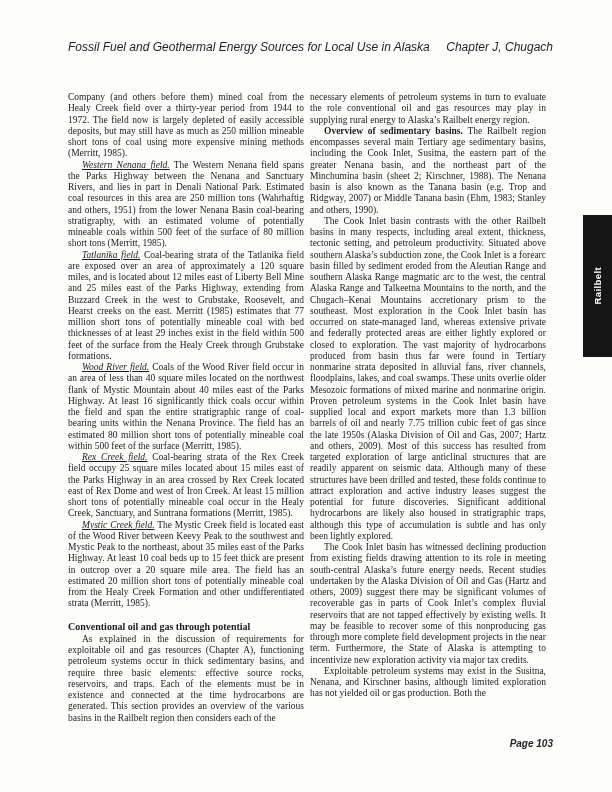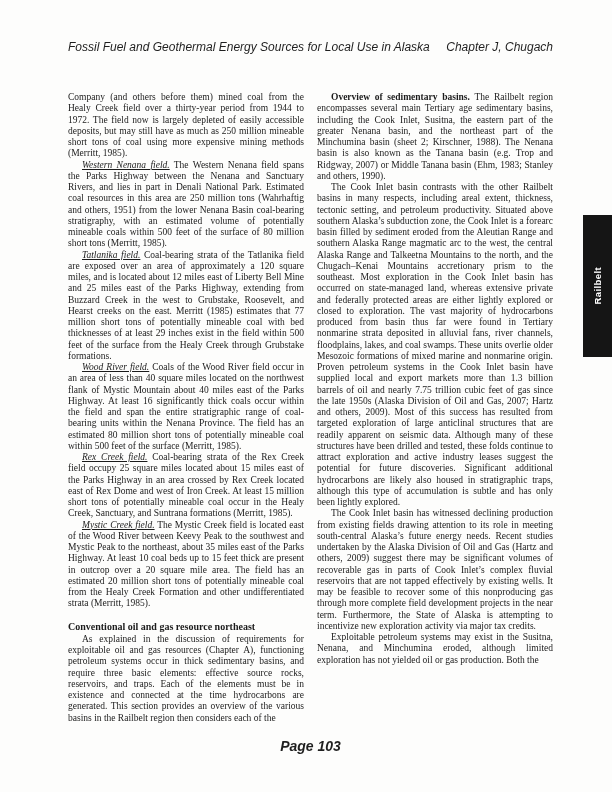"Company (and others before them)" .columns { gap: 13px -> 6px }
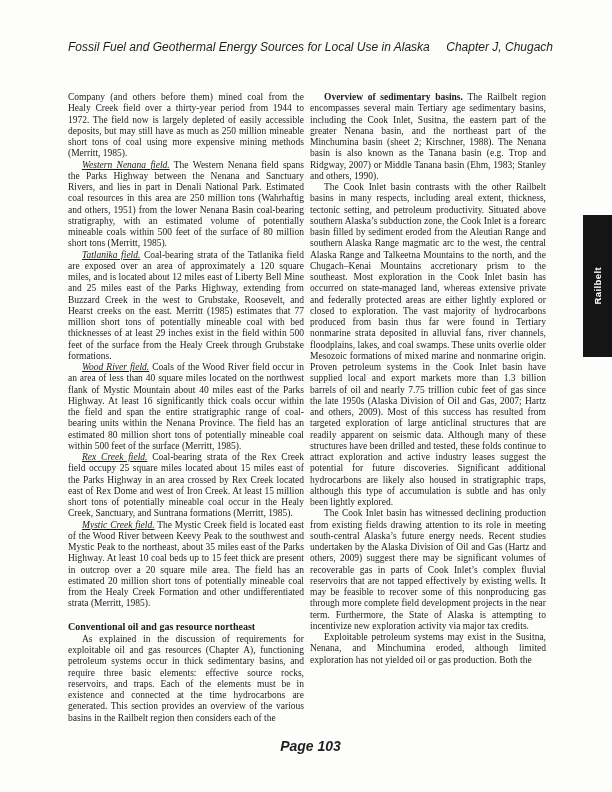"necessary elements of petroleum systems" p.para { html: none -> <p>necessary elements of petroleum systems in turn to evaluate the role conventional oil and gas resources may play in supplying rural energy to Alaska’s Railbelt energy region.</p> }
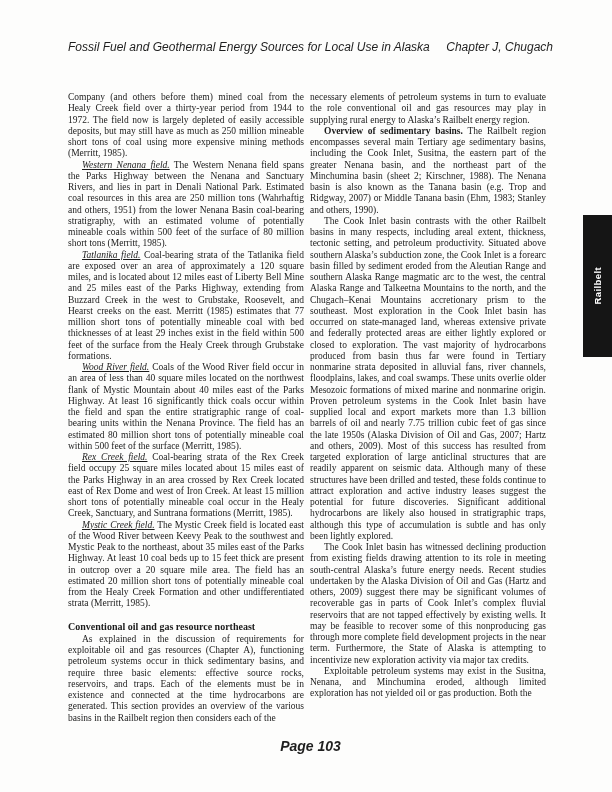"Conventional oil and gas resource" h2.col-heading { text: resource northeast -> through potential }
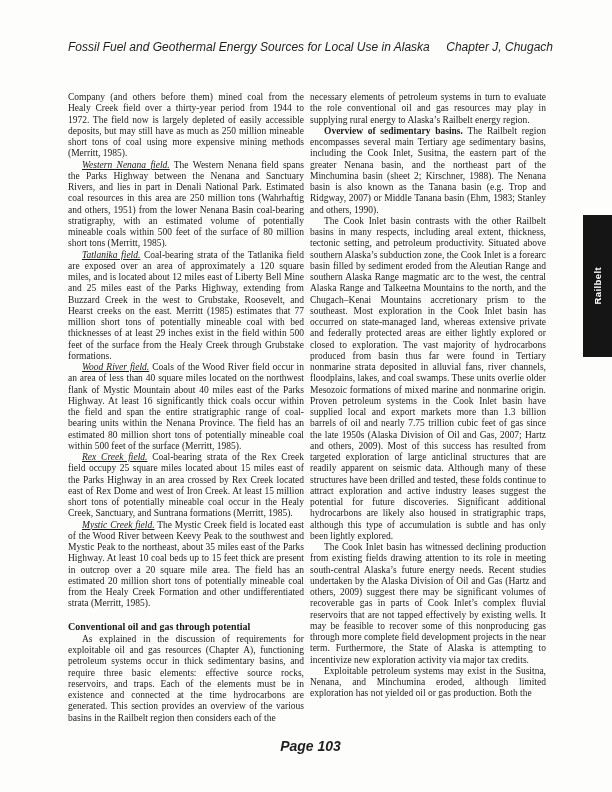"Exploitable petroleum systems may exist" p.para { text: Minchumina eroded -> Kirschner basins }
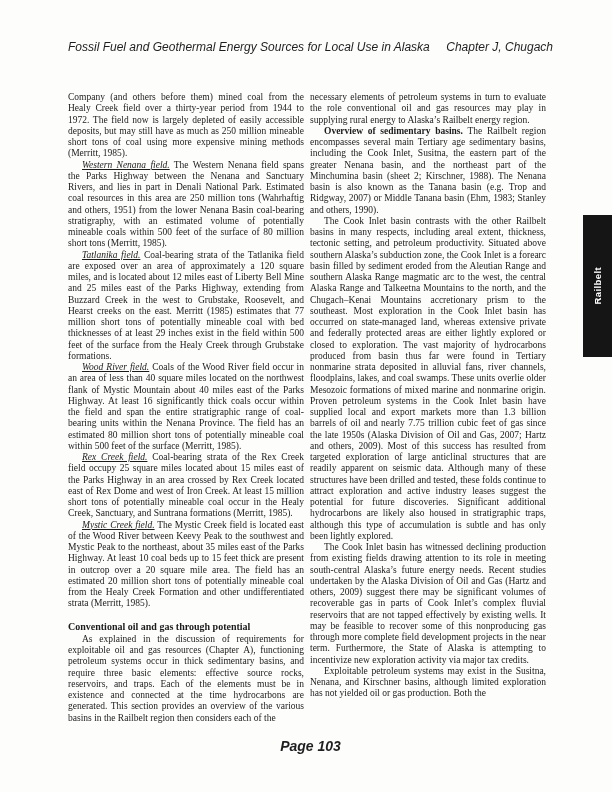"Page 103" .page-footer { font-size: 14px -> 10px; text-align: center -> right }
